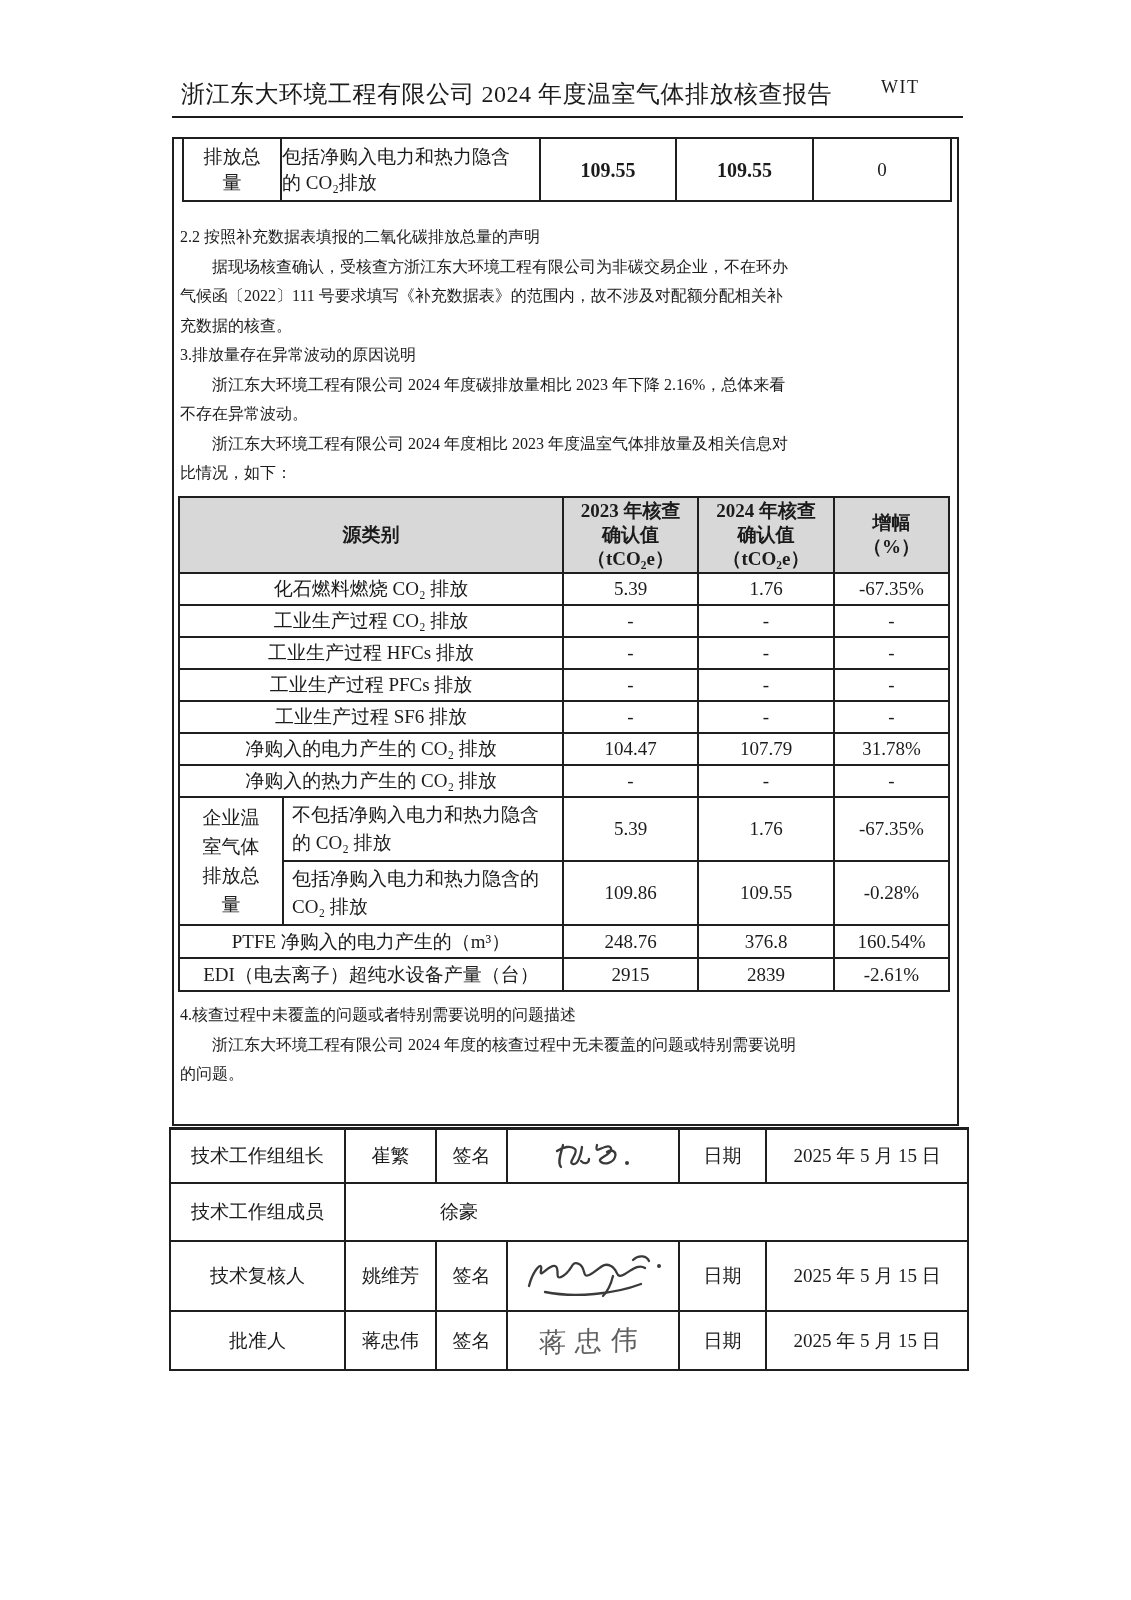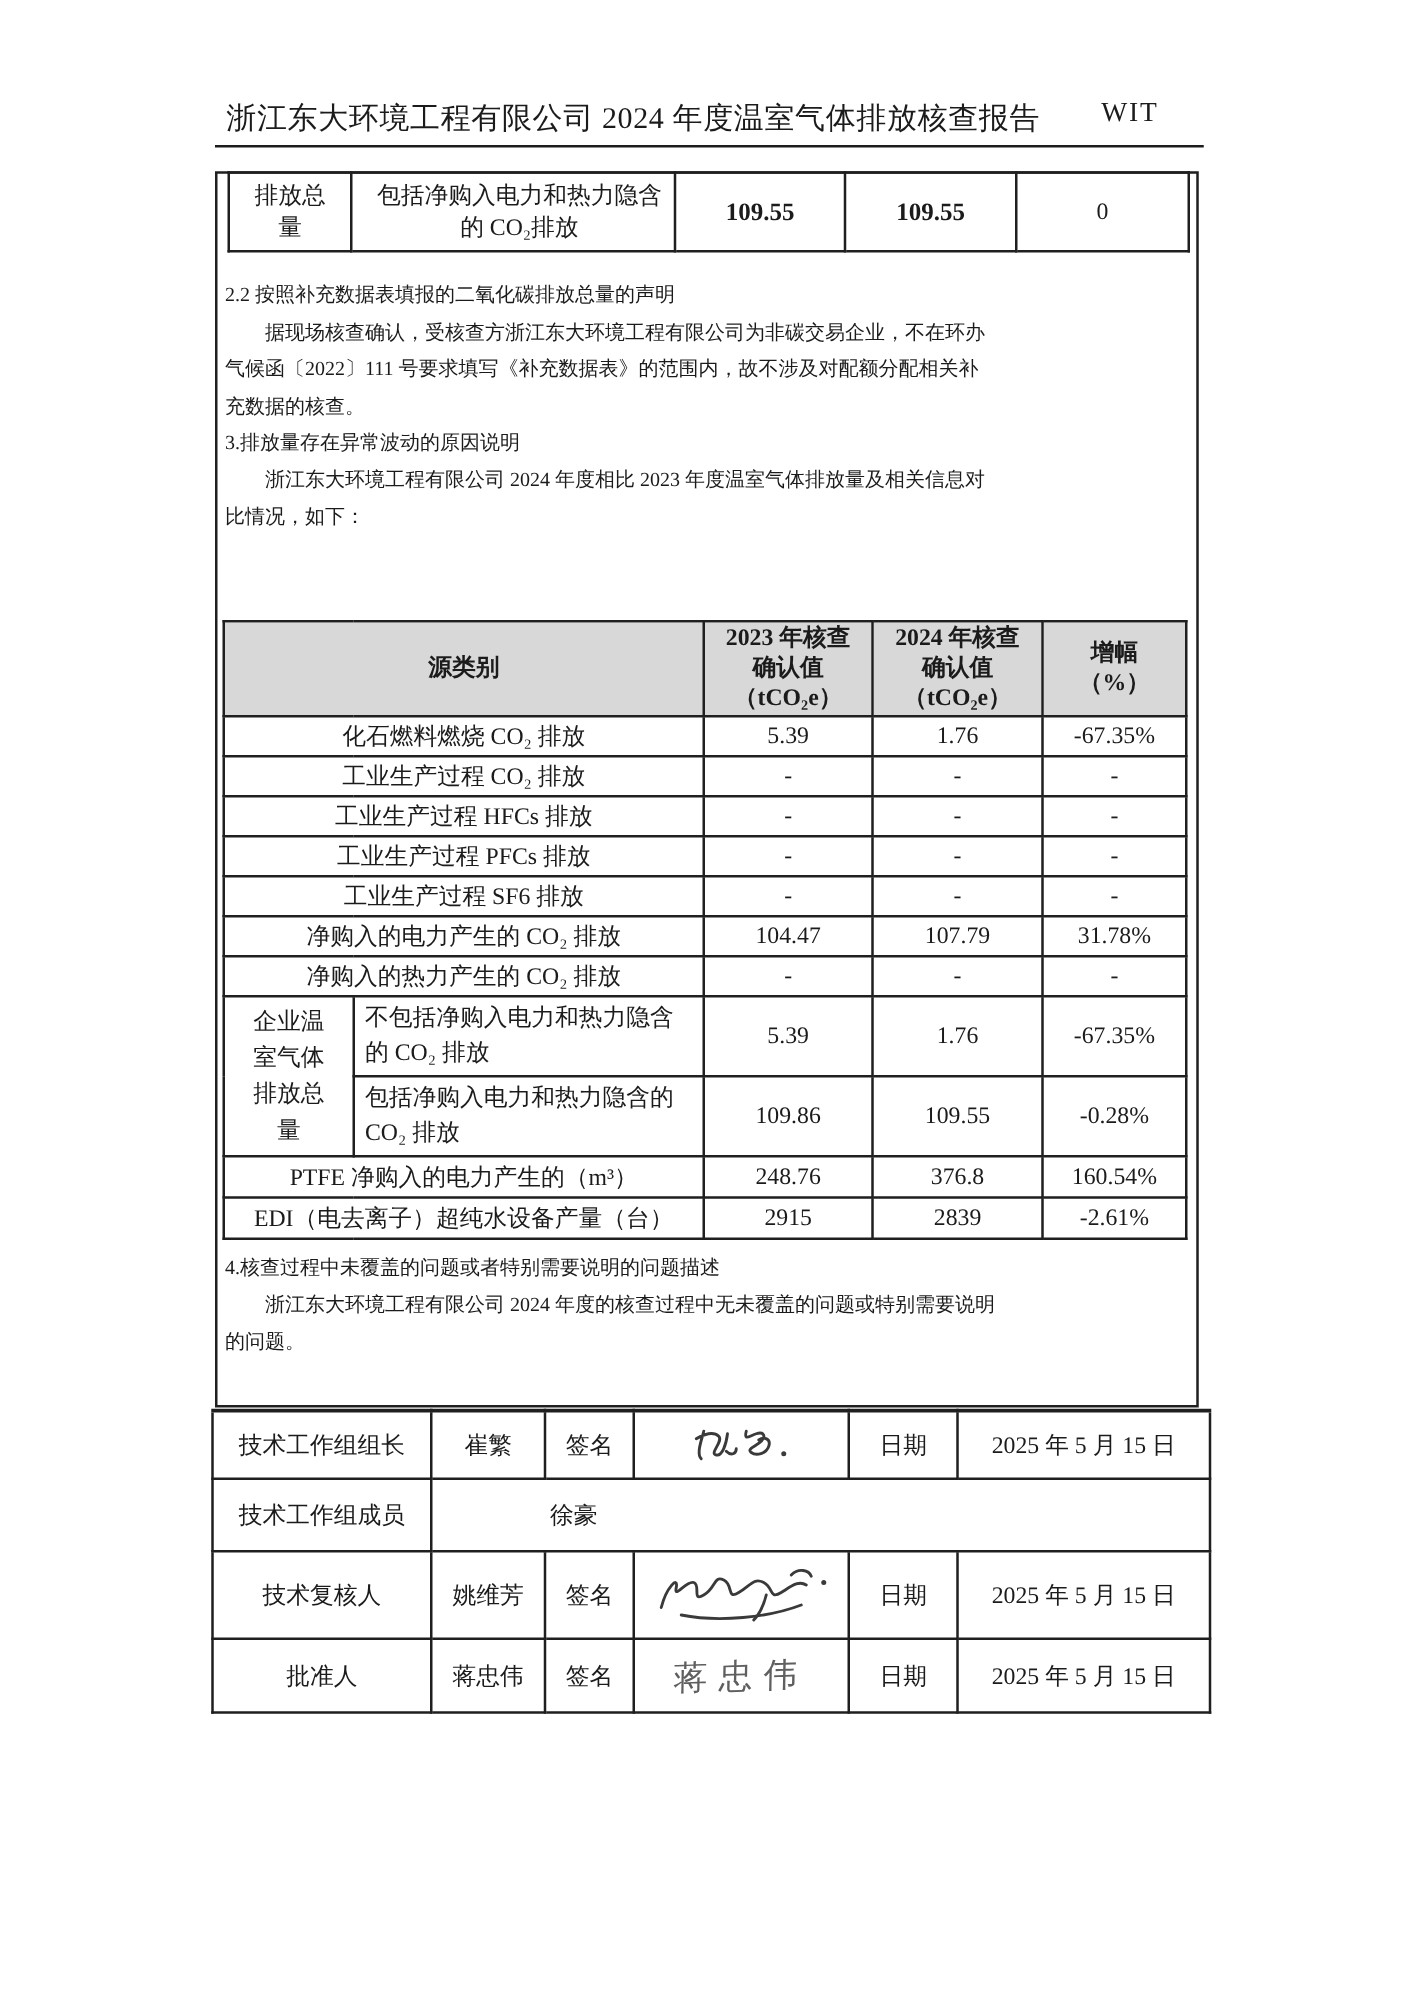"WIT" .doc-header-brand { font-size: 22px -> 18px }
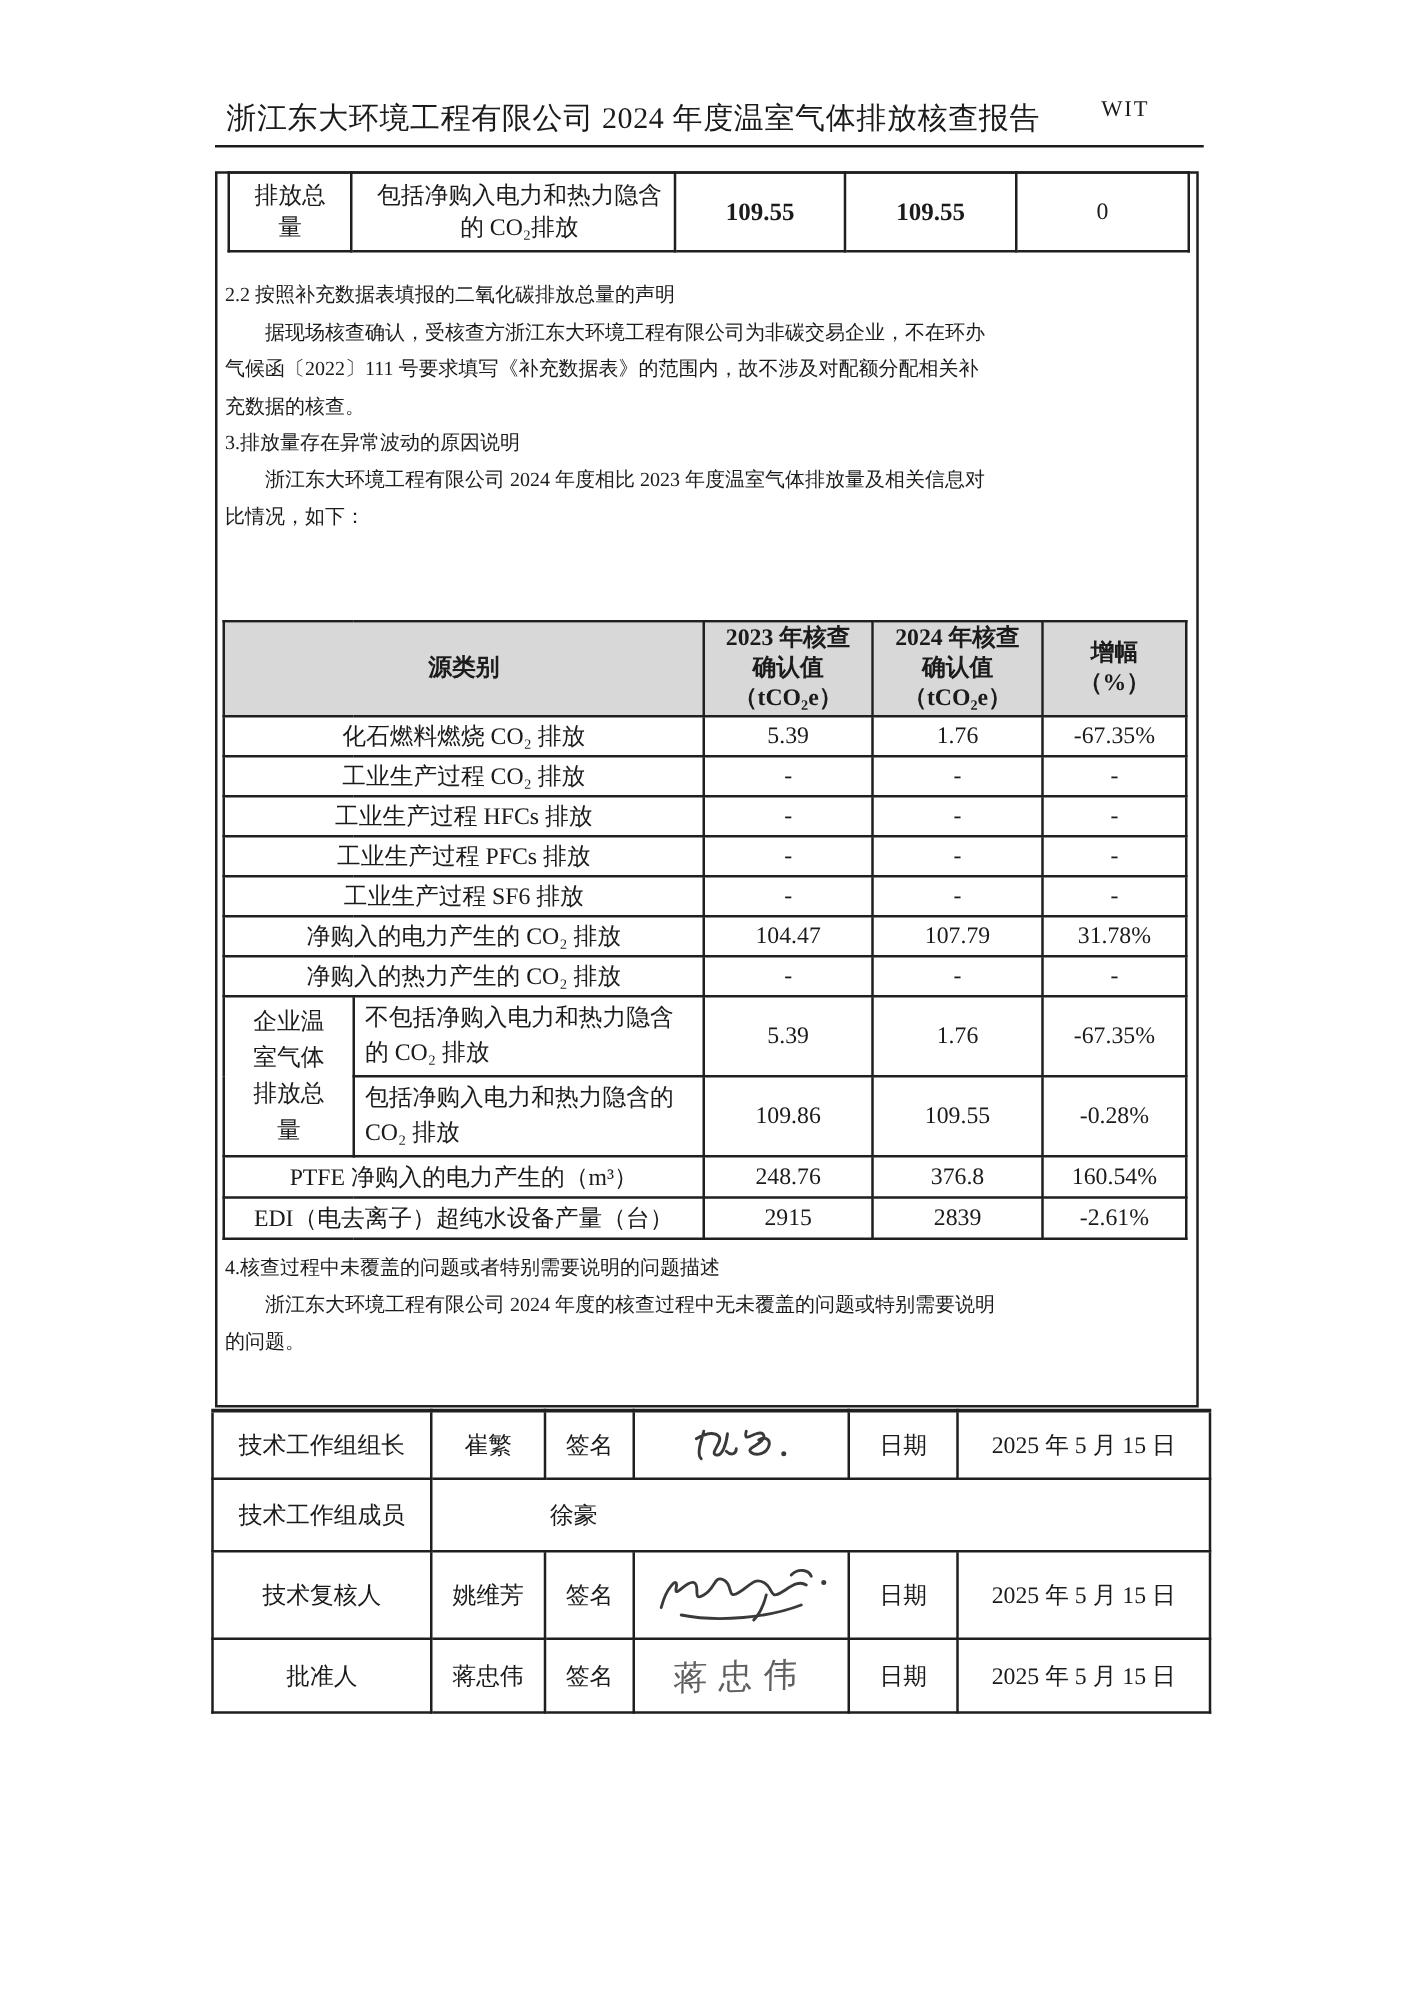"包括净购入电力和热力隐含" .carry-table td.item { padding-left: 10px -> none; text-align: center -> left }
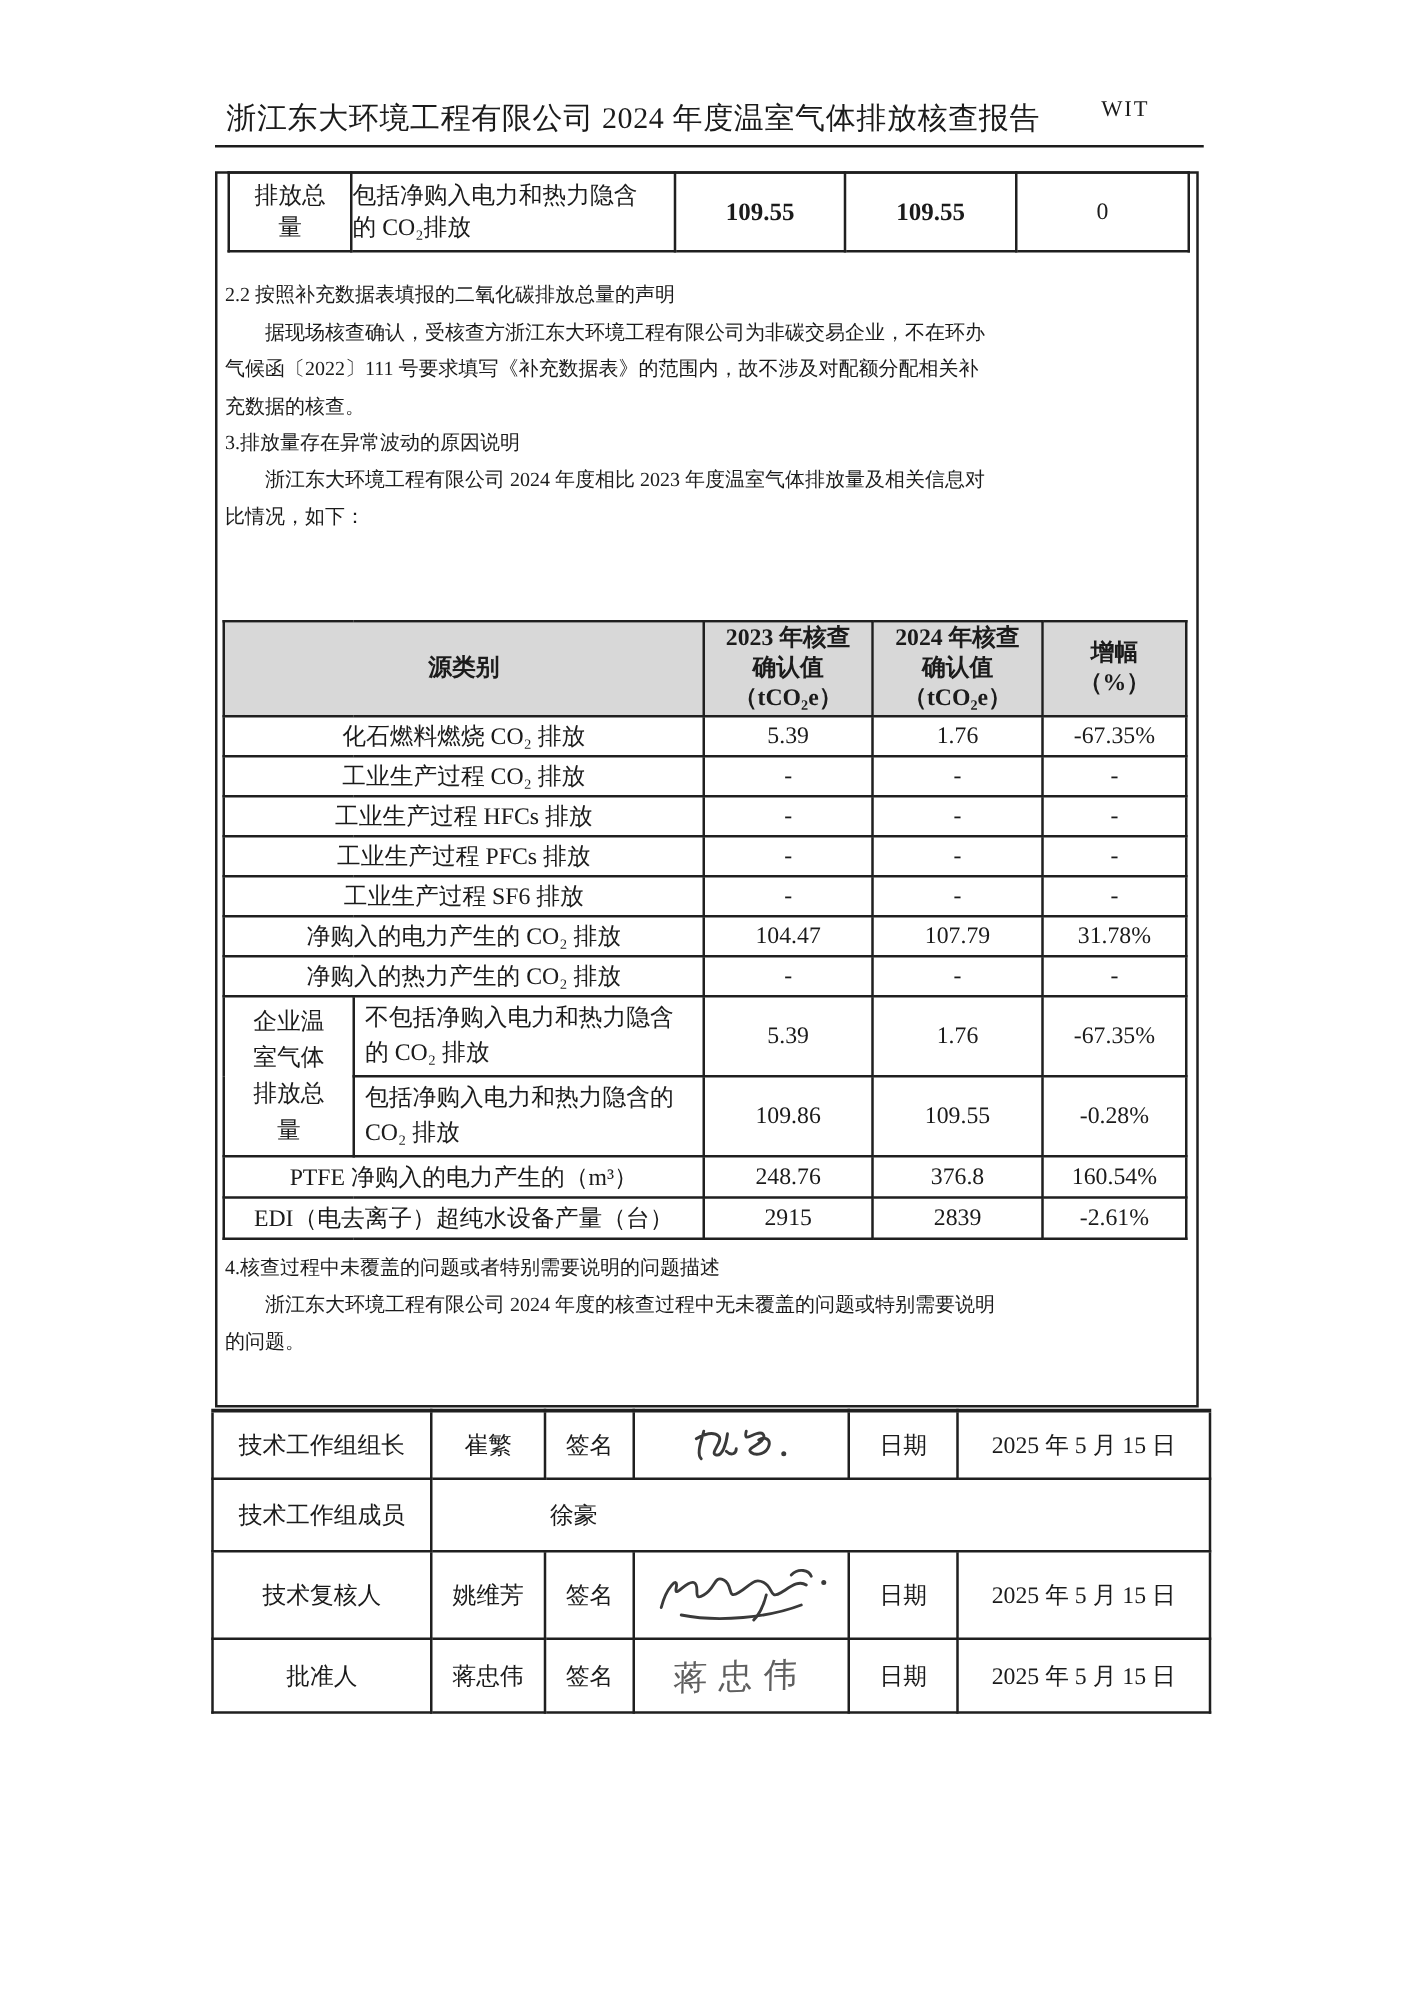"浙江东大环境工程有限公司 2024 年度碳排放量相比 2023 年下降" div.para { html: none -> <div> 浙江东大环境工程有限公司 2024 年度碳排放量相比 2023 年下降 2.16%，总体来看 不存在异常波动。</div> }
